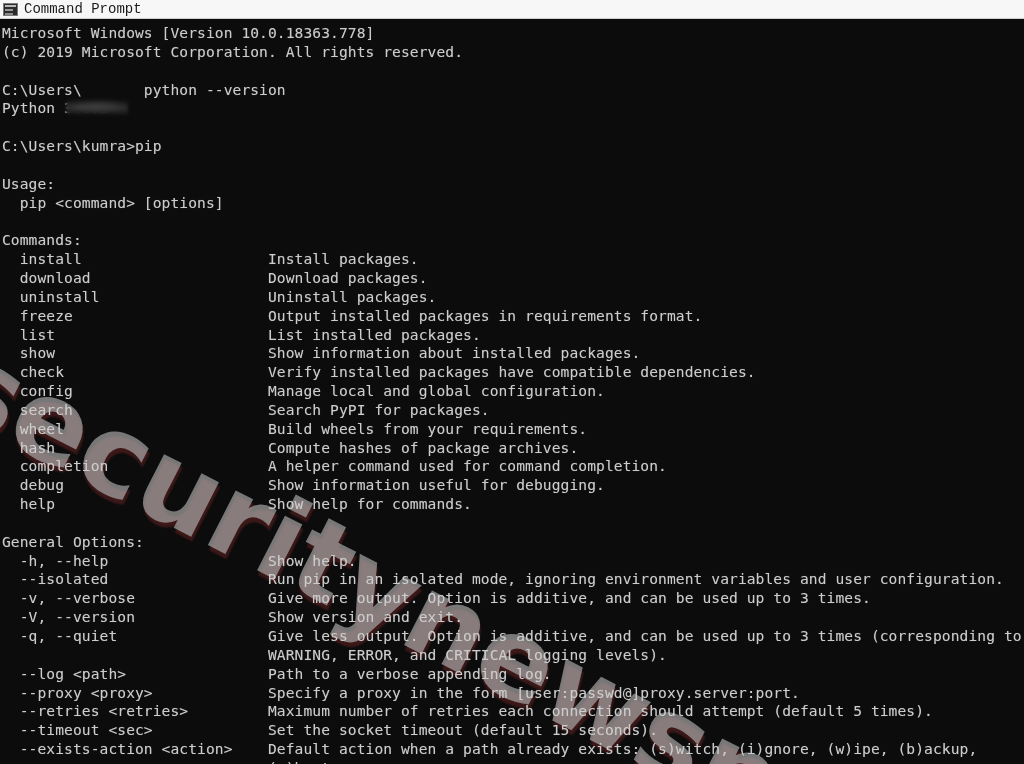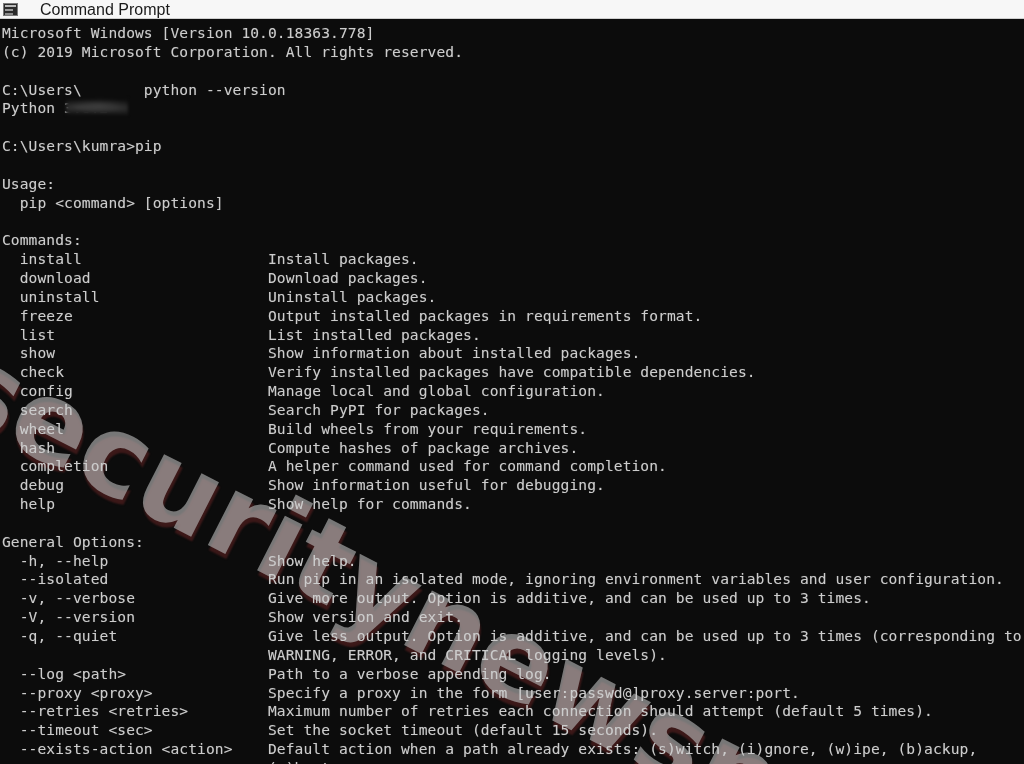"Command Prompt" #titlebar-text { font-family: Liberation Sans, sans-serif -> Liberation Mono, monospace; font-size: 16px -> 14px; margin-left: 22px -> 6px }
